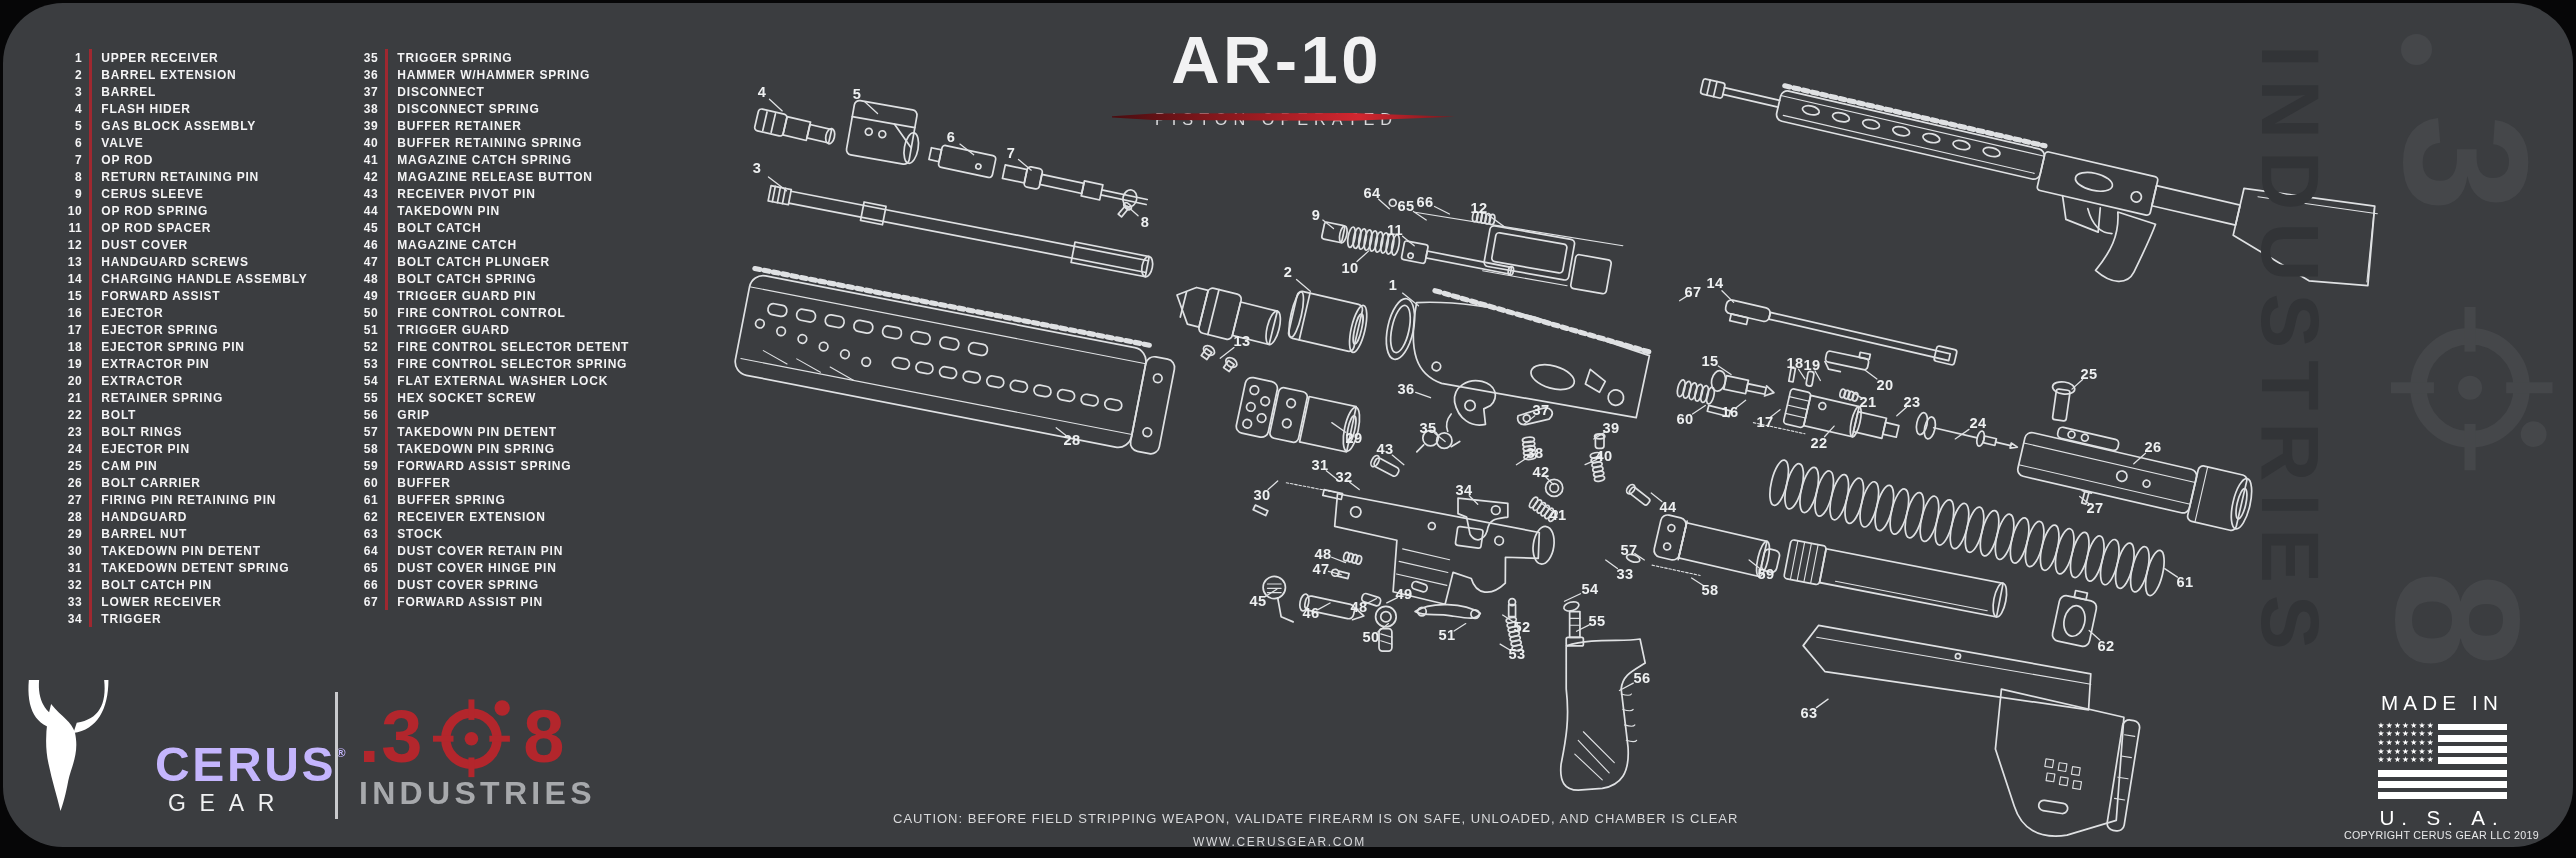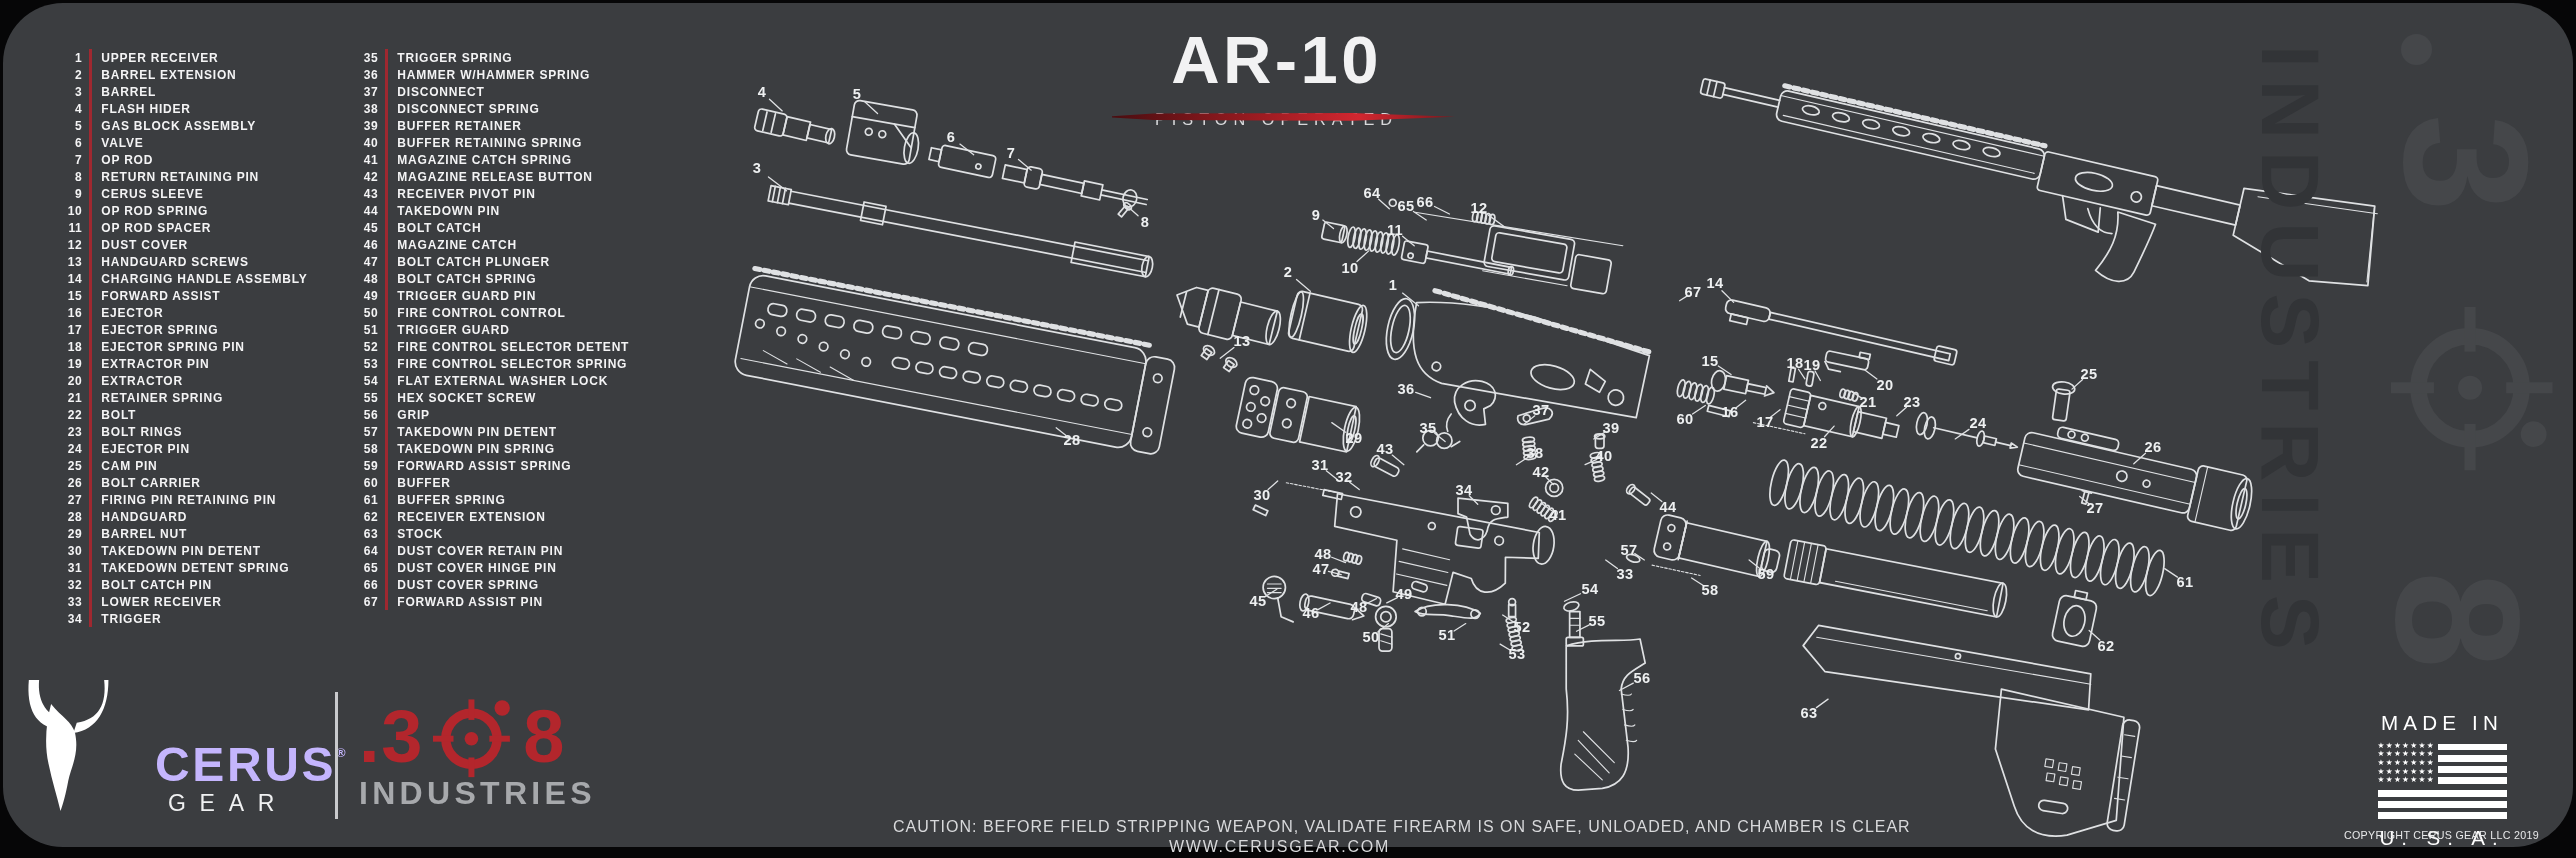"MADE IN" #madein { top: 711px -> 691px }
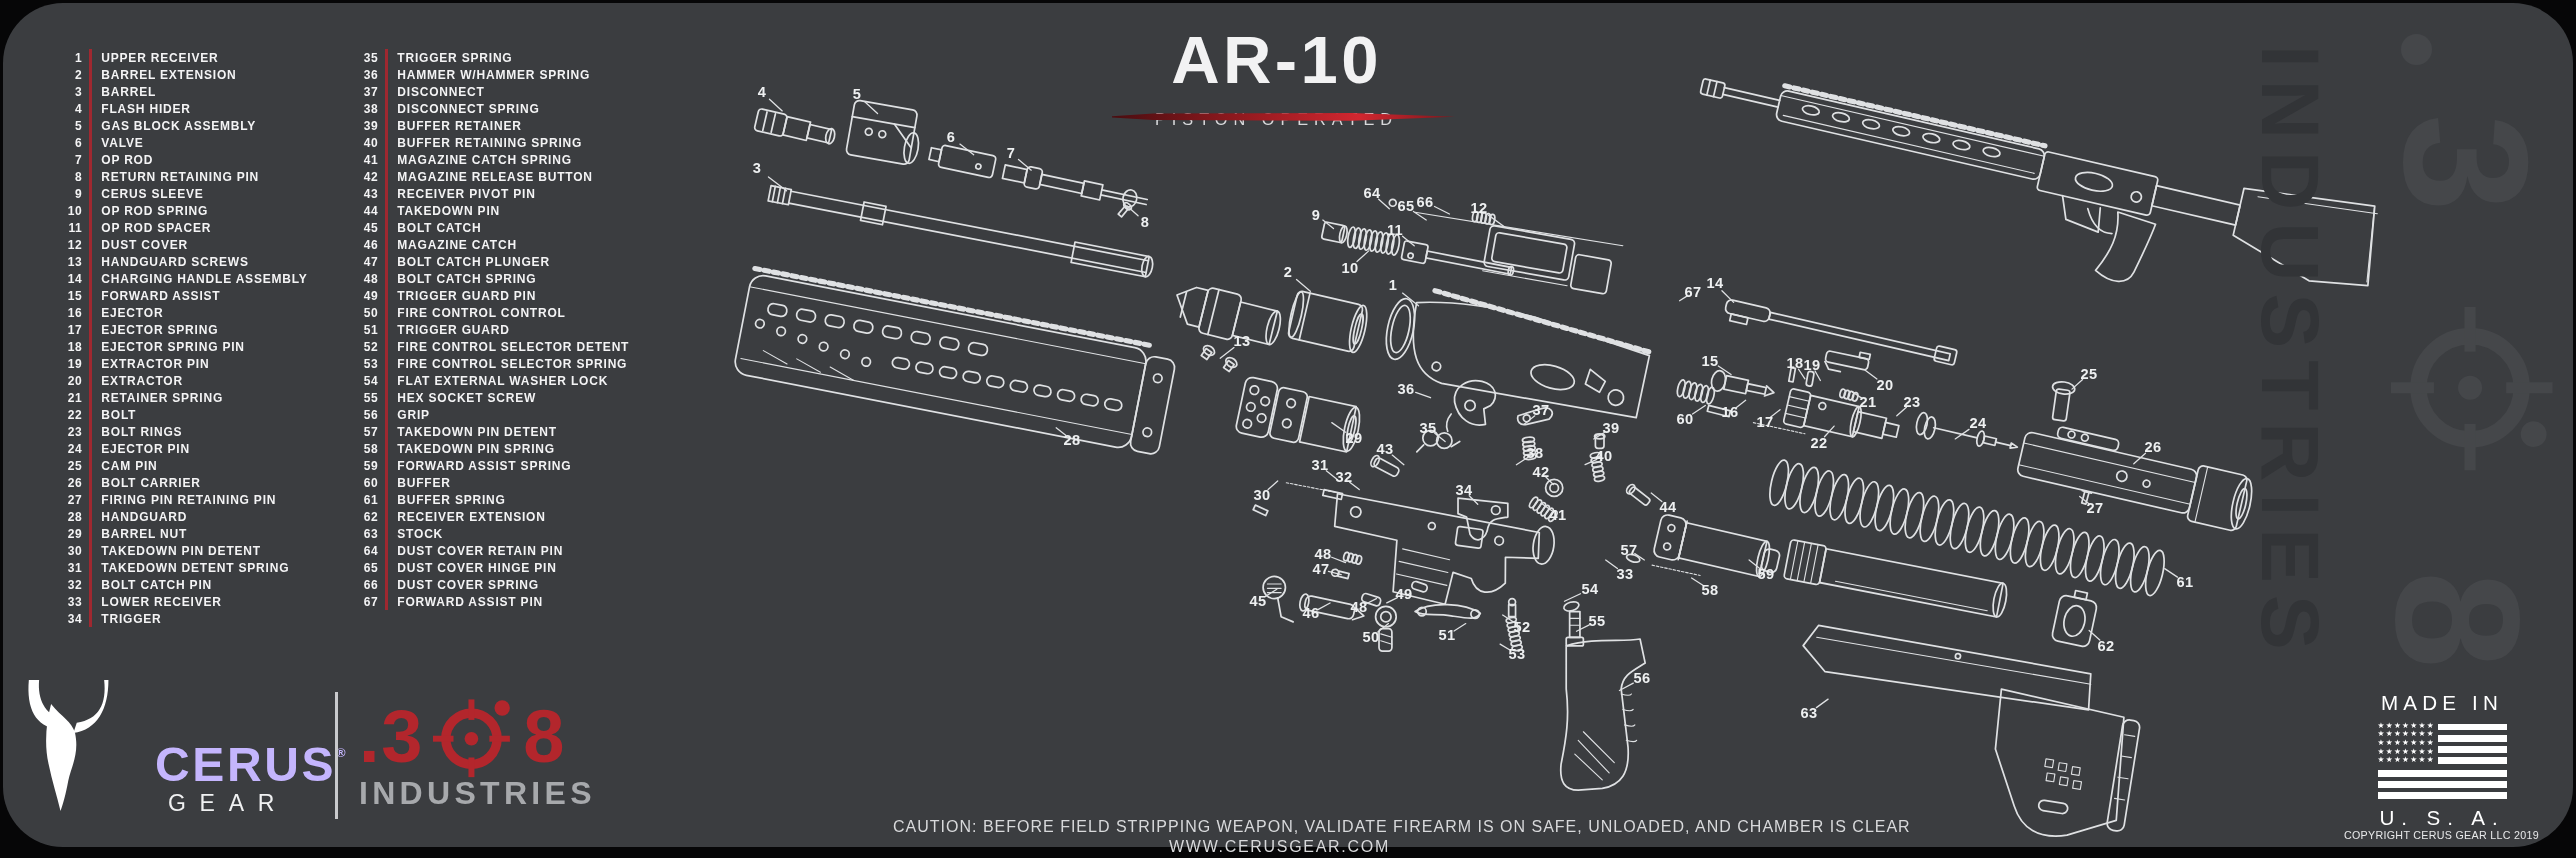"CAUTION: BEFORE FIELD STRIPPING WEAPON," #caution-line { font-size: 16px -> 13px; margin-top: 7px -> none }
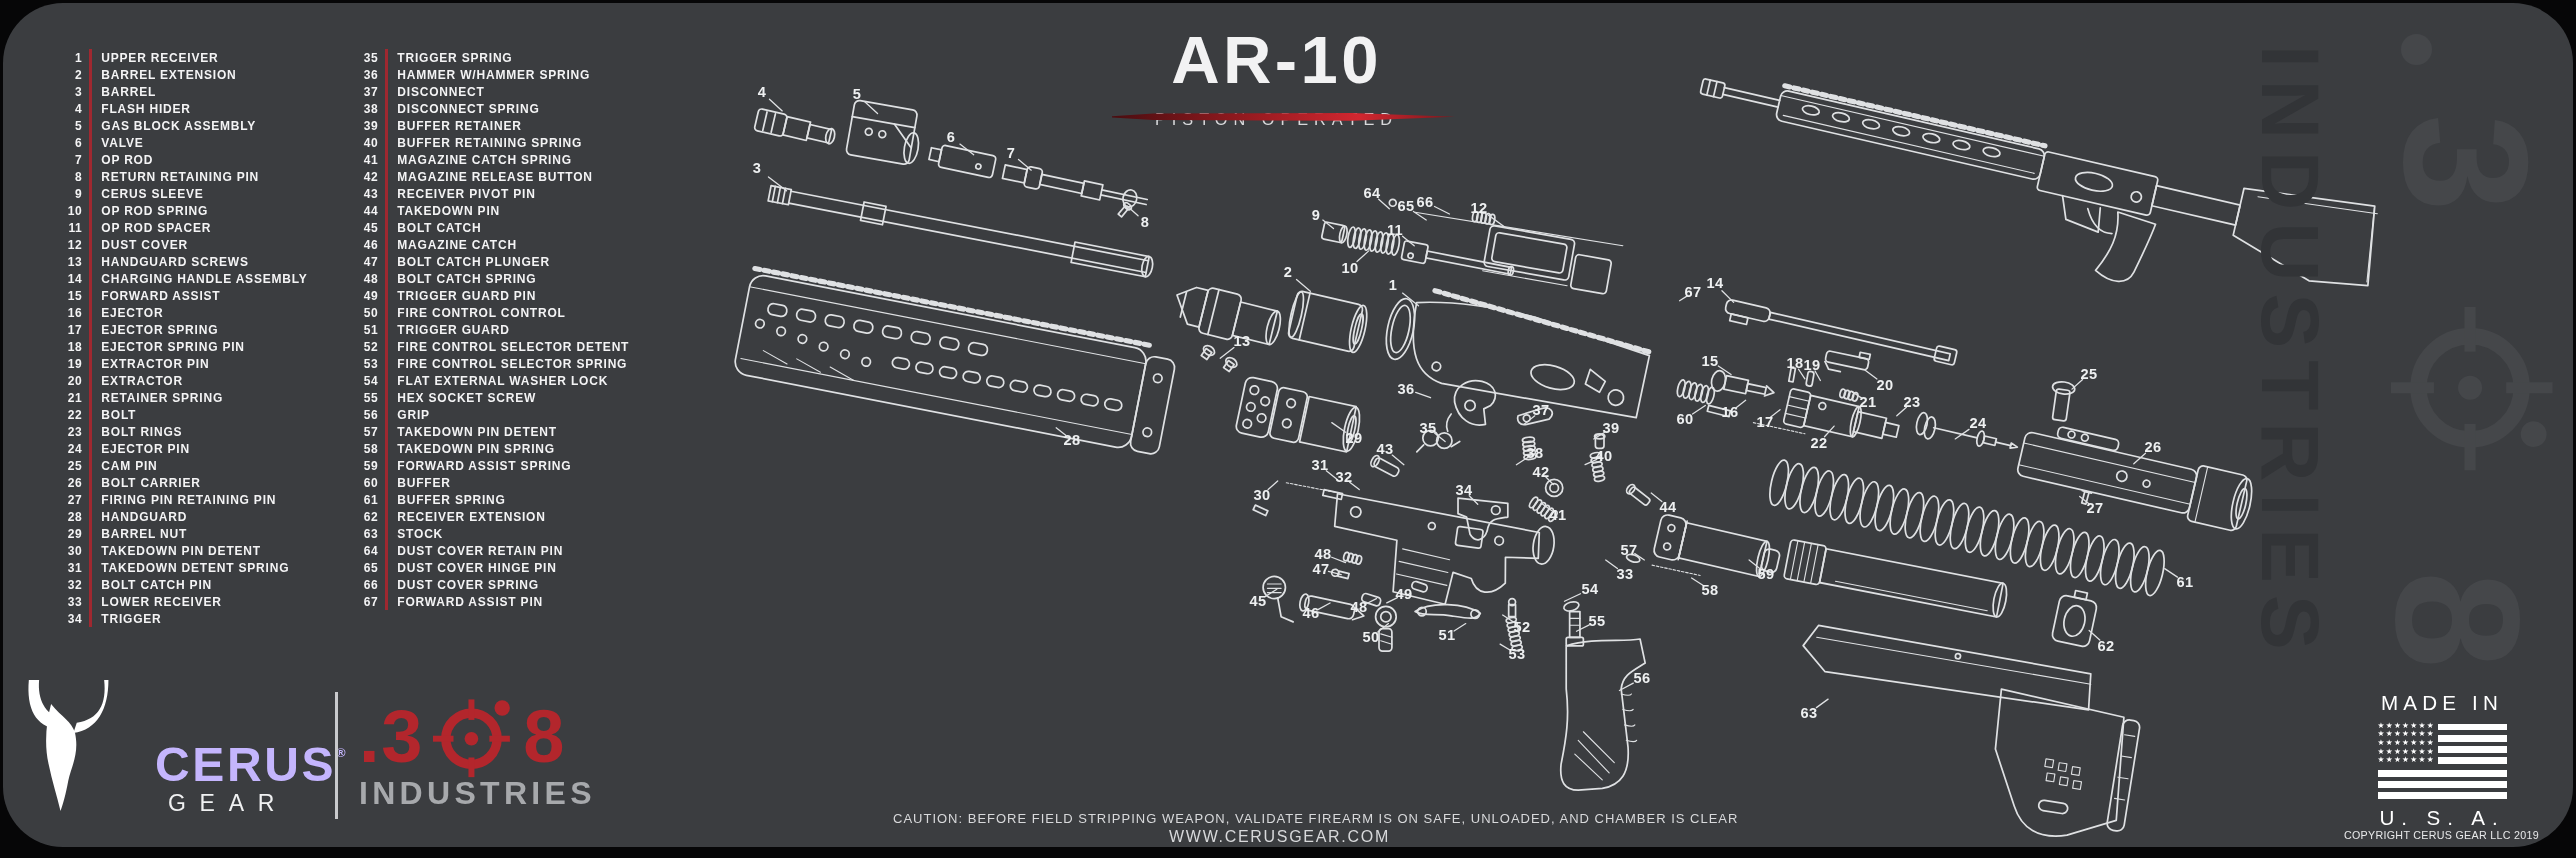"WWW.CERUSGEAR.COM" #caution-url { font-size: 16px -> 12px; margin-top: 2px -> 9px }
